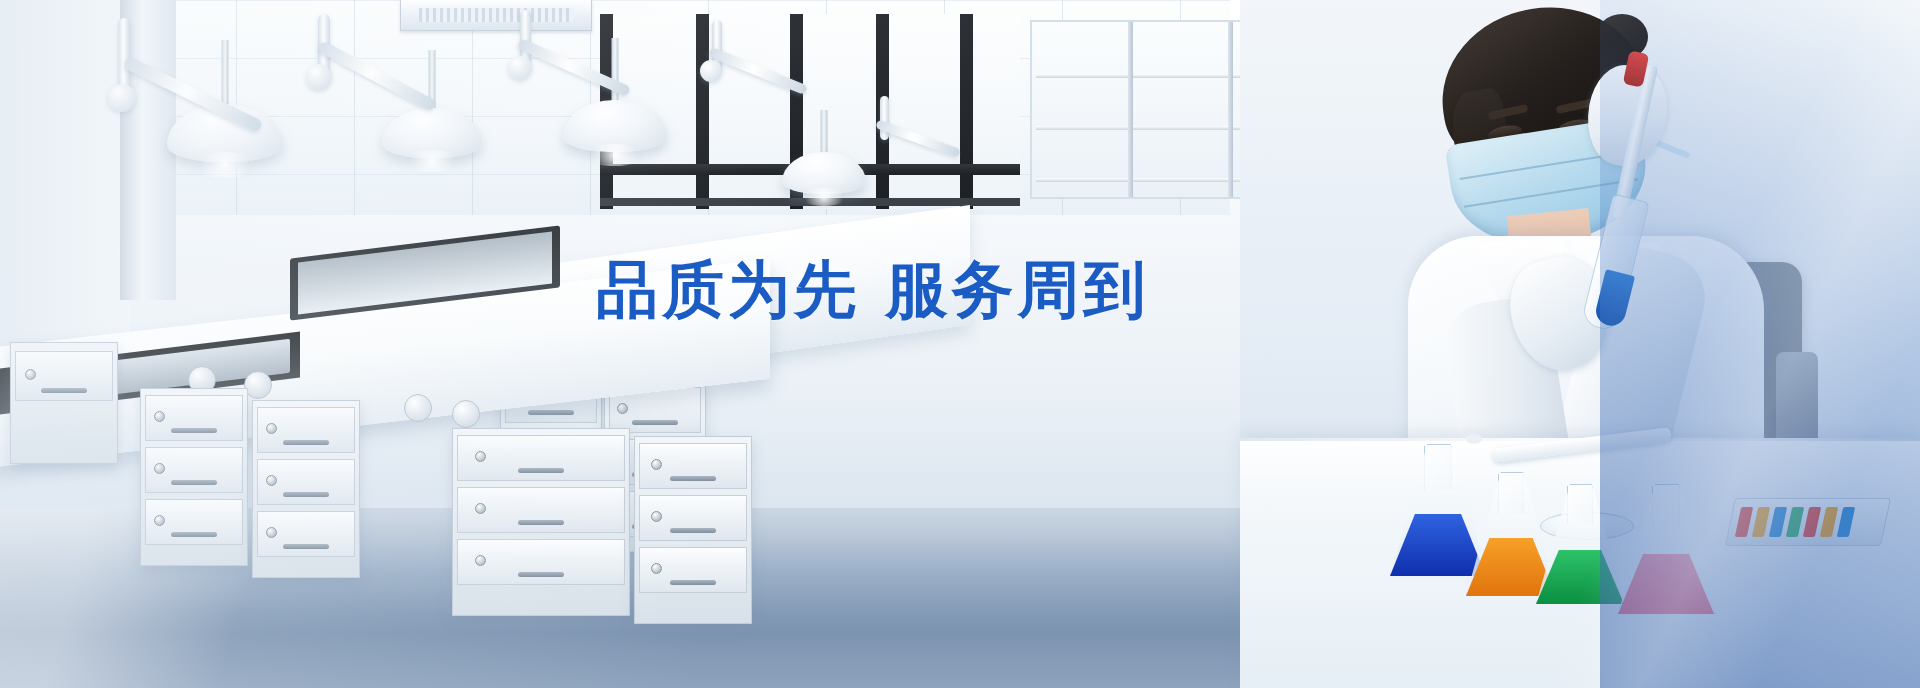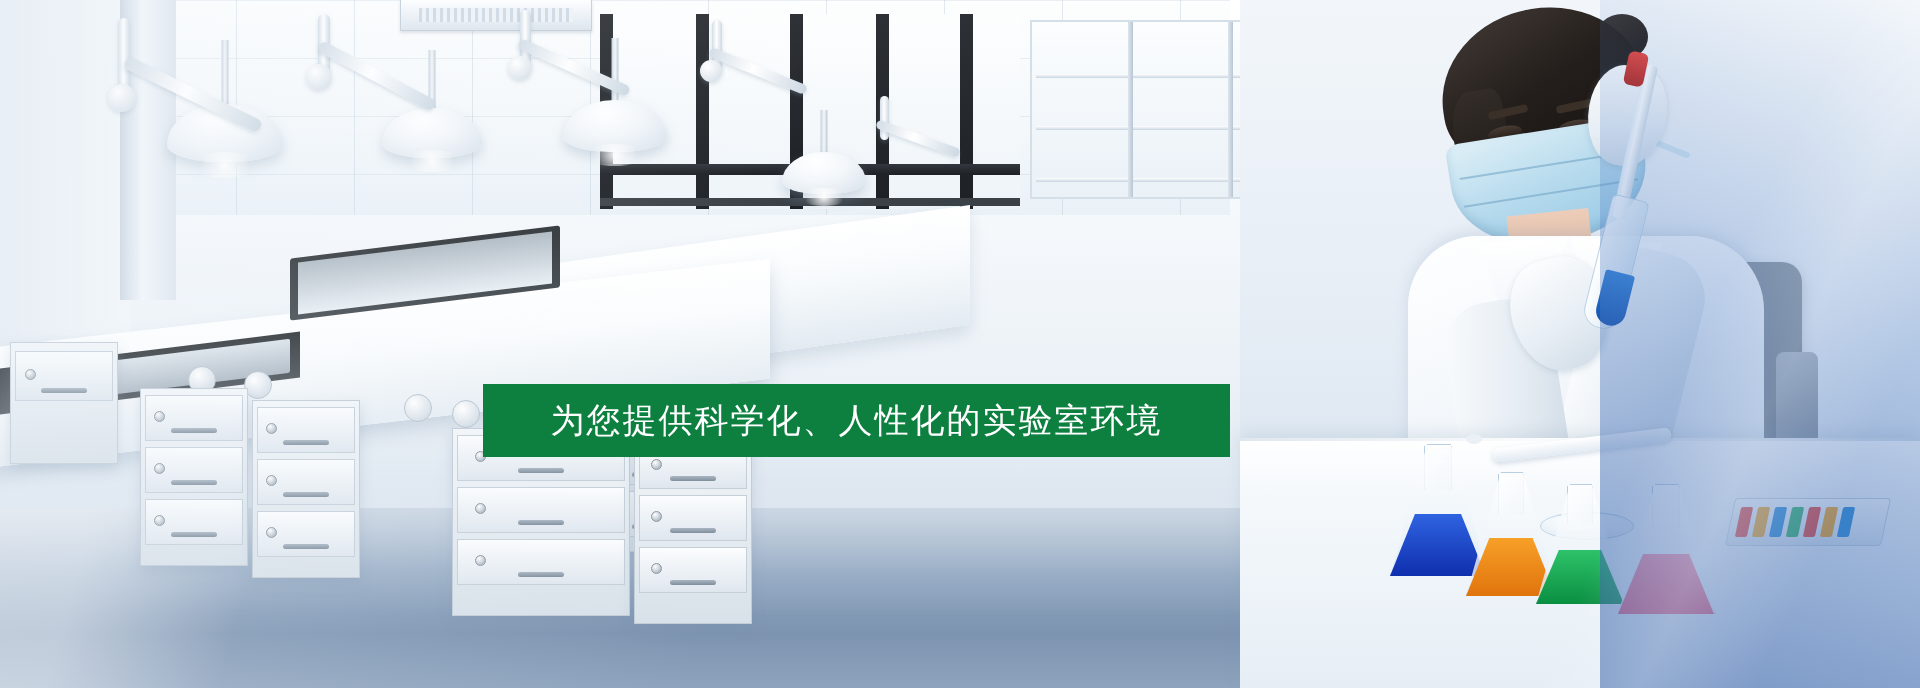"品质为先 服务周到" div.headline-cn { html: none -> <div>品质为先 服务周到</div> }
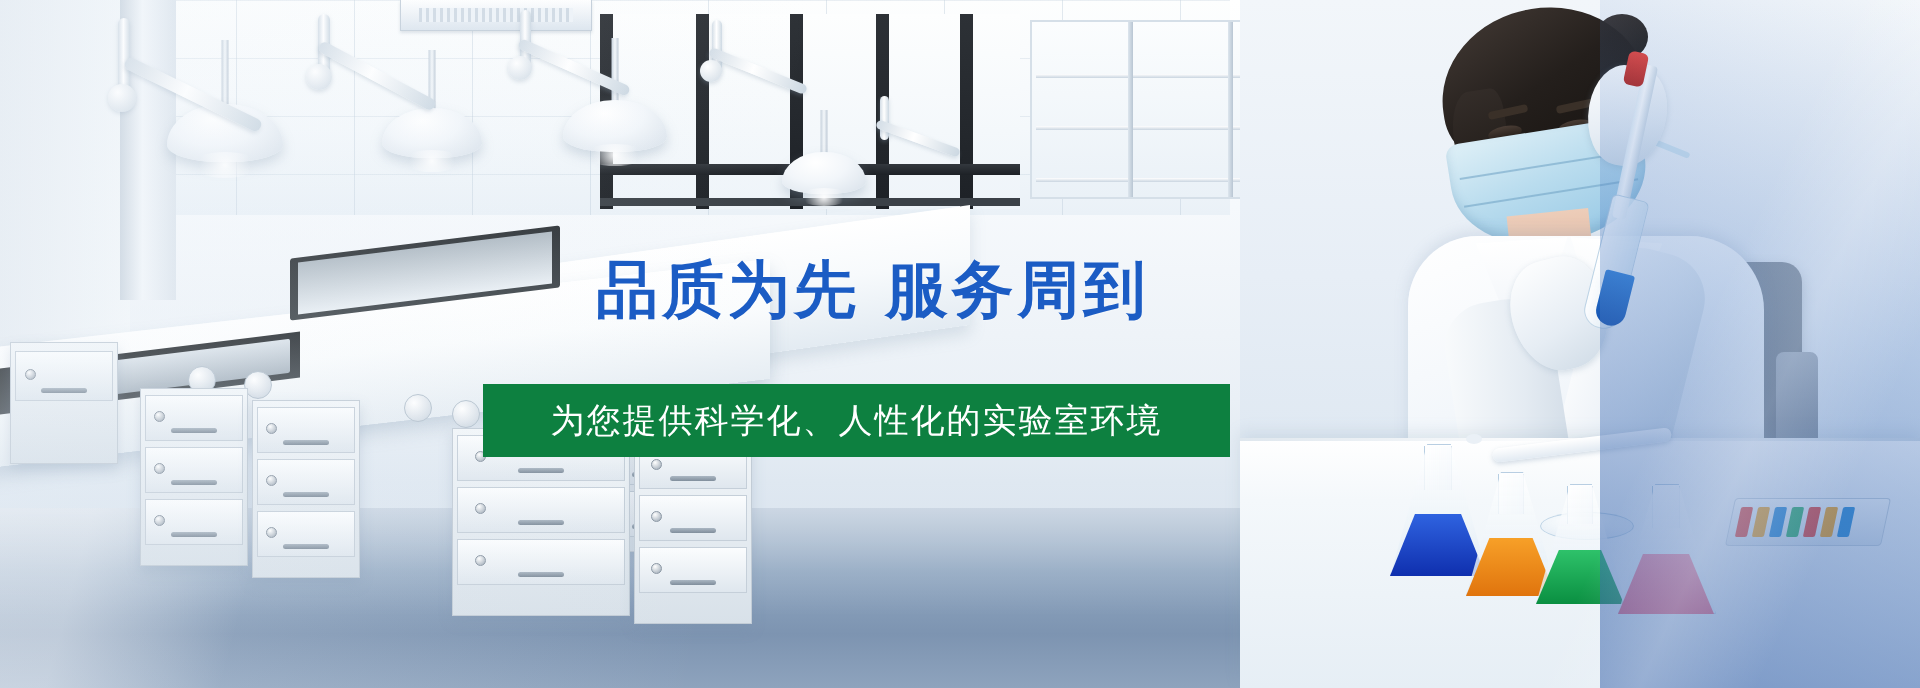"为您提供科学化、人性化的实验室环境" div.subbar { html: <div> <span>为您提供科学化、人性化的实验室环境</span> </div> -> none }
